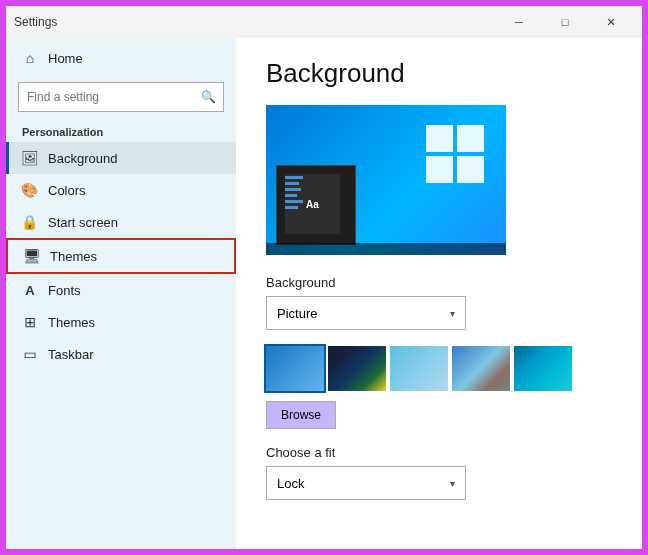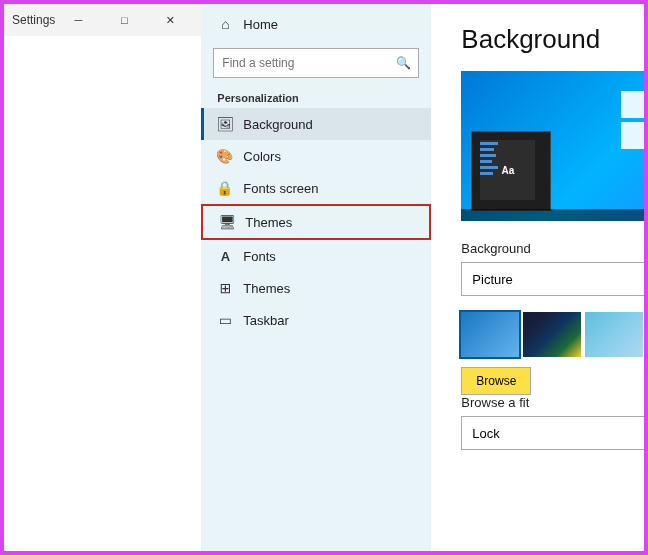"Settings" .window { border: 4px solid #d946ef -> 6px solid #d946ef; flex-direction: row -> column }
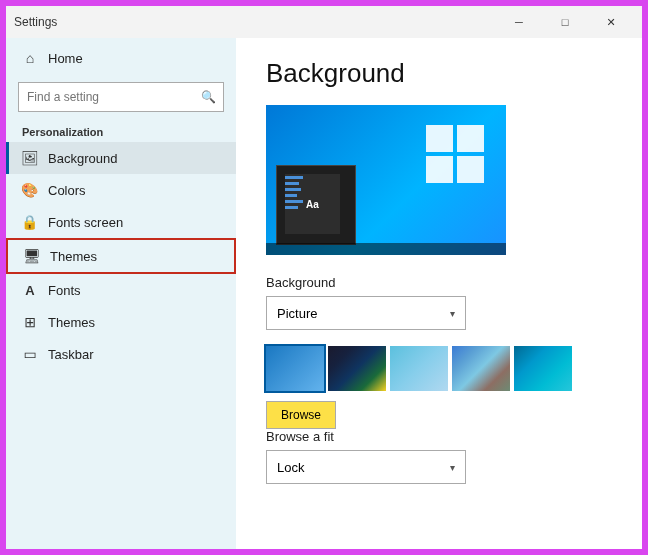"Fonts screen" span.sidebar-item-label { text: Fonts -> Start }
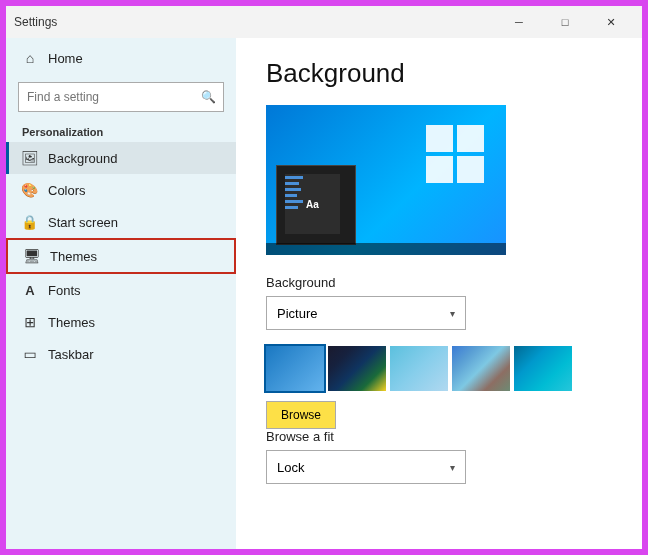"Browse" .browse-btn { background: #fde047 -> #c4b5fd; margin-bottom: 0 -> 16px }
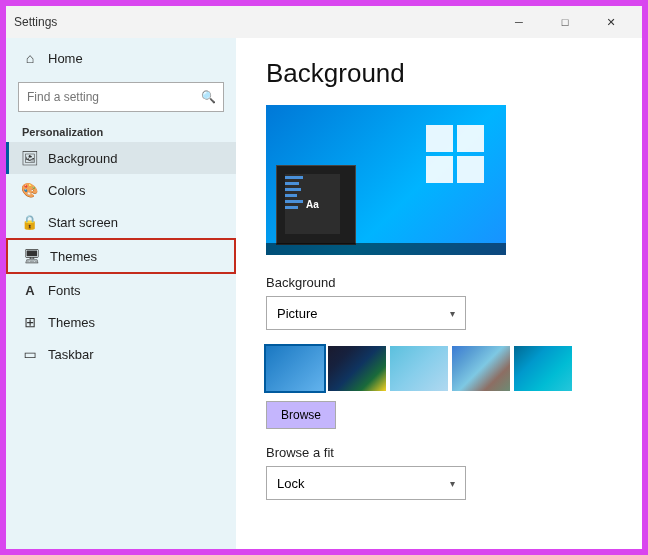"Browse a fit" div.fit-label { text: Browse -> Choose }
